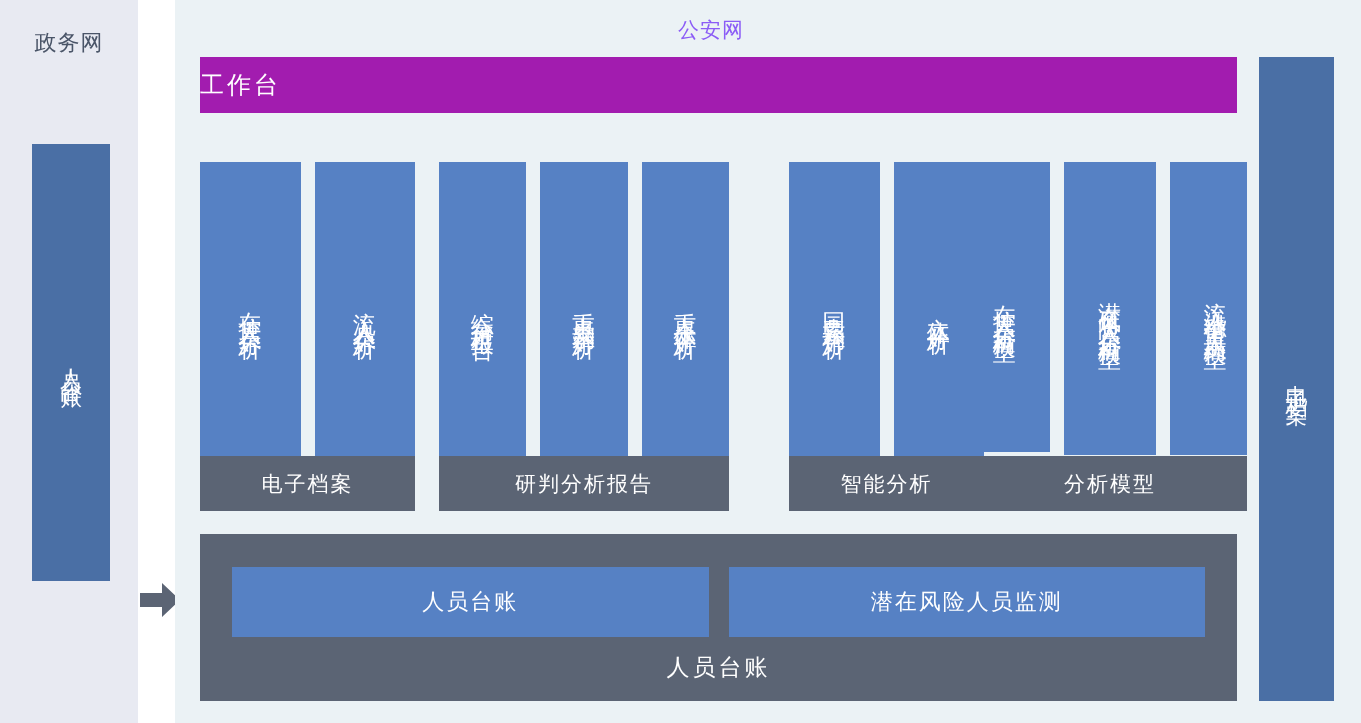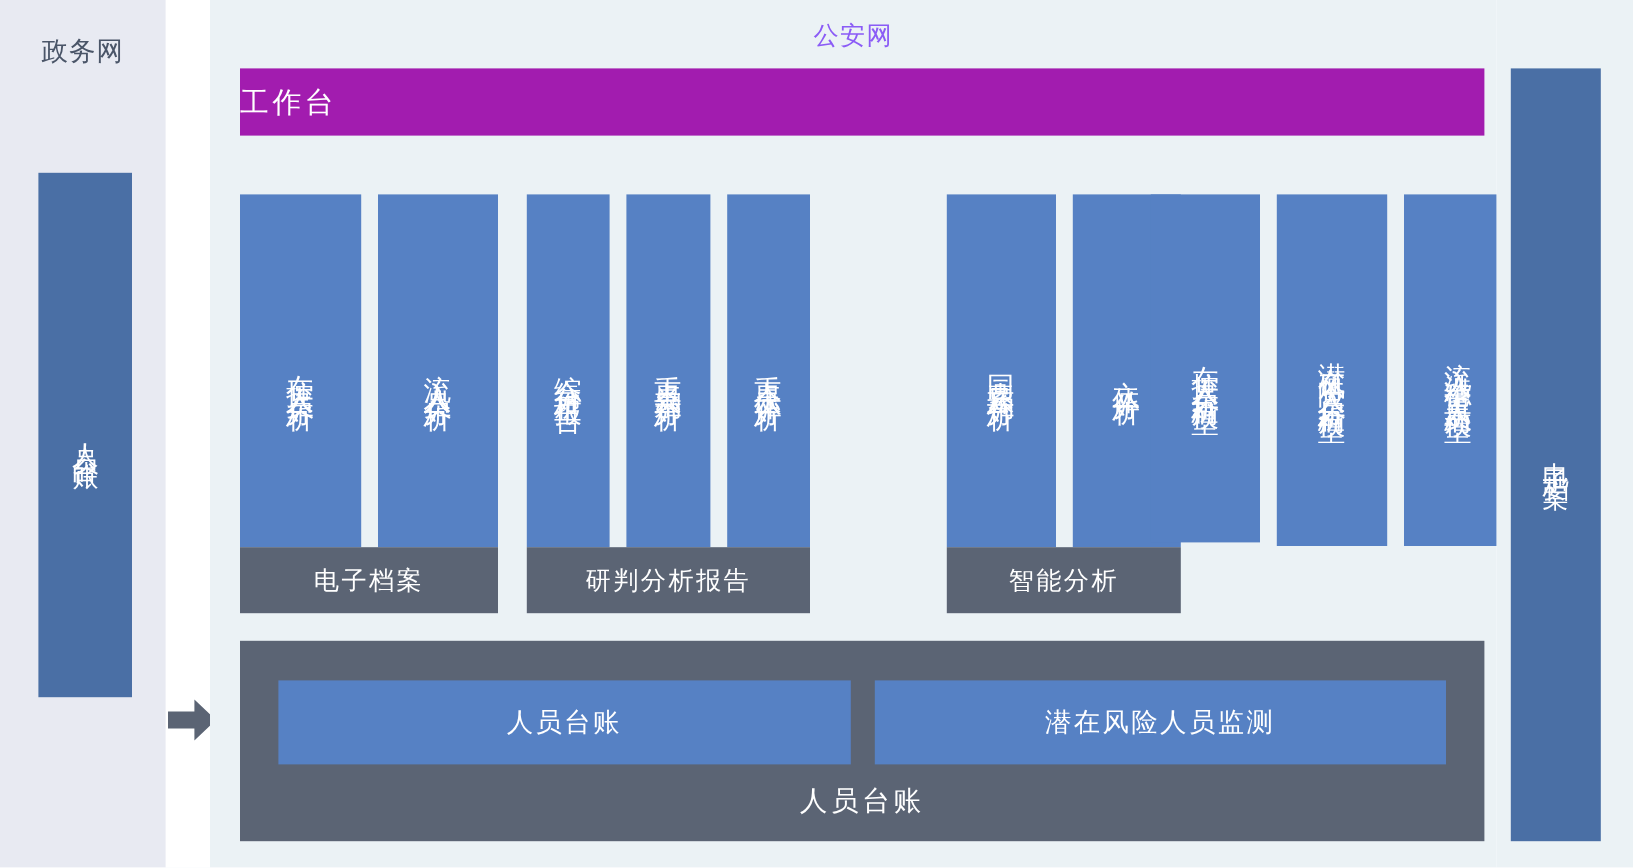"研判分析报告" #group-1 { width: 236px -> 290px }
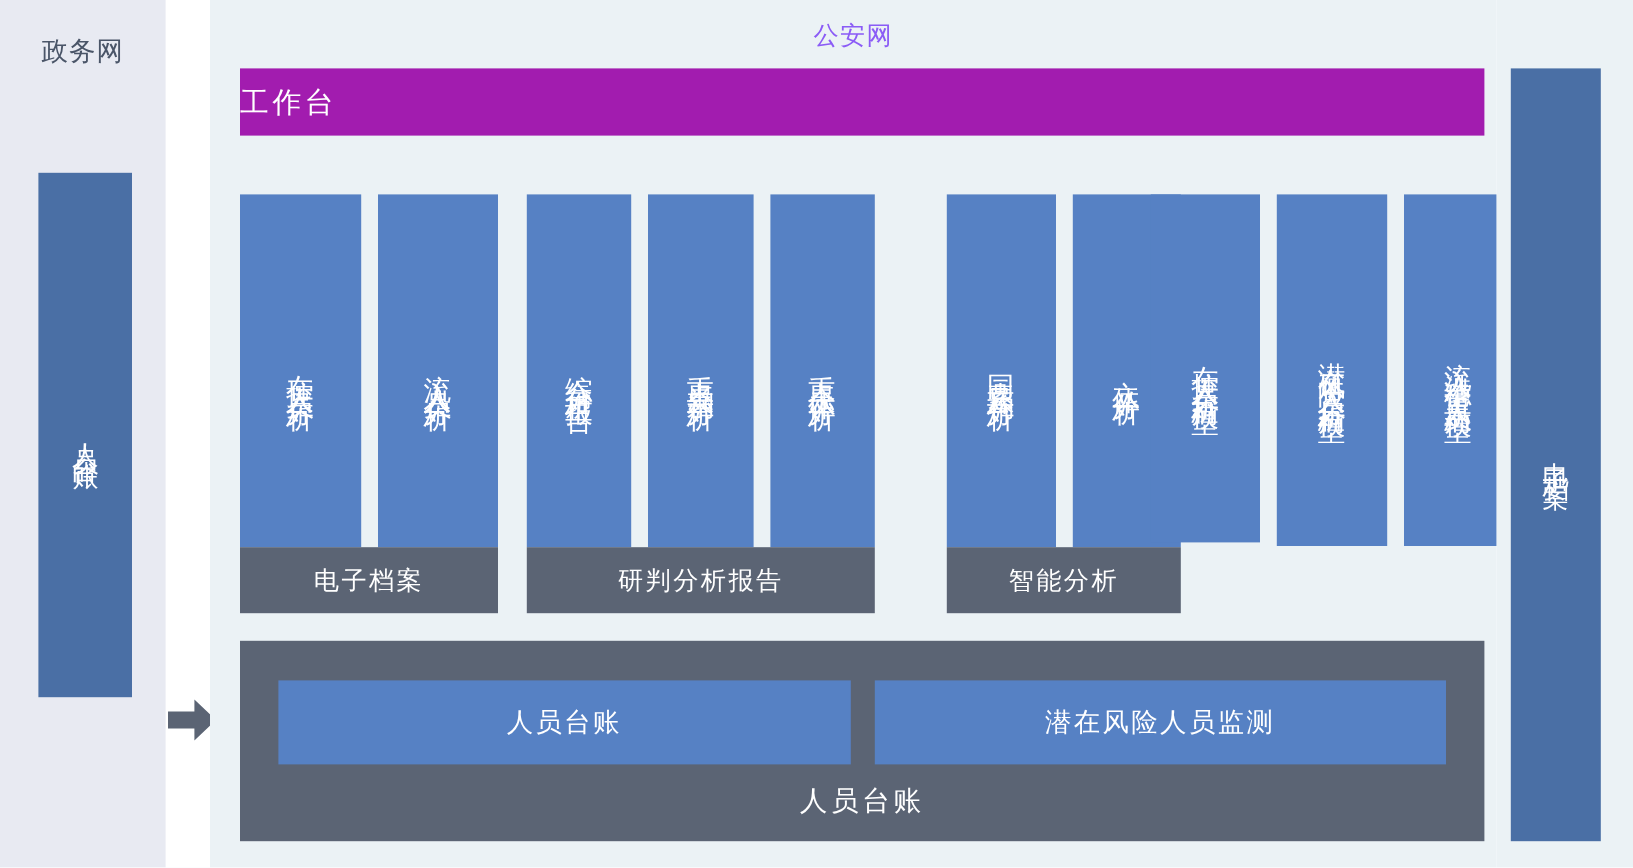"分析模型" div.footer { html: none -> <div> <span>分析模型</span> </div> }
